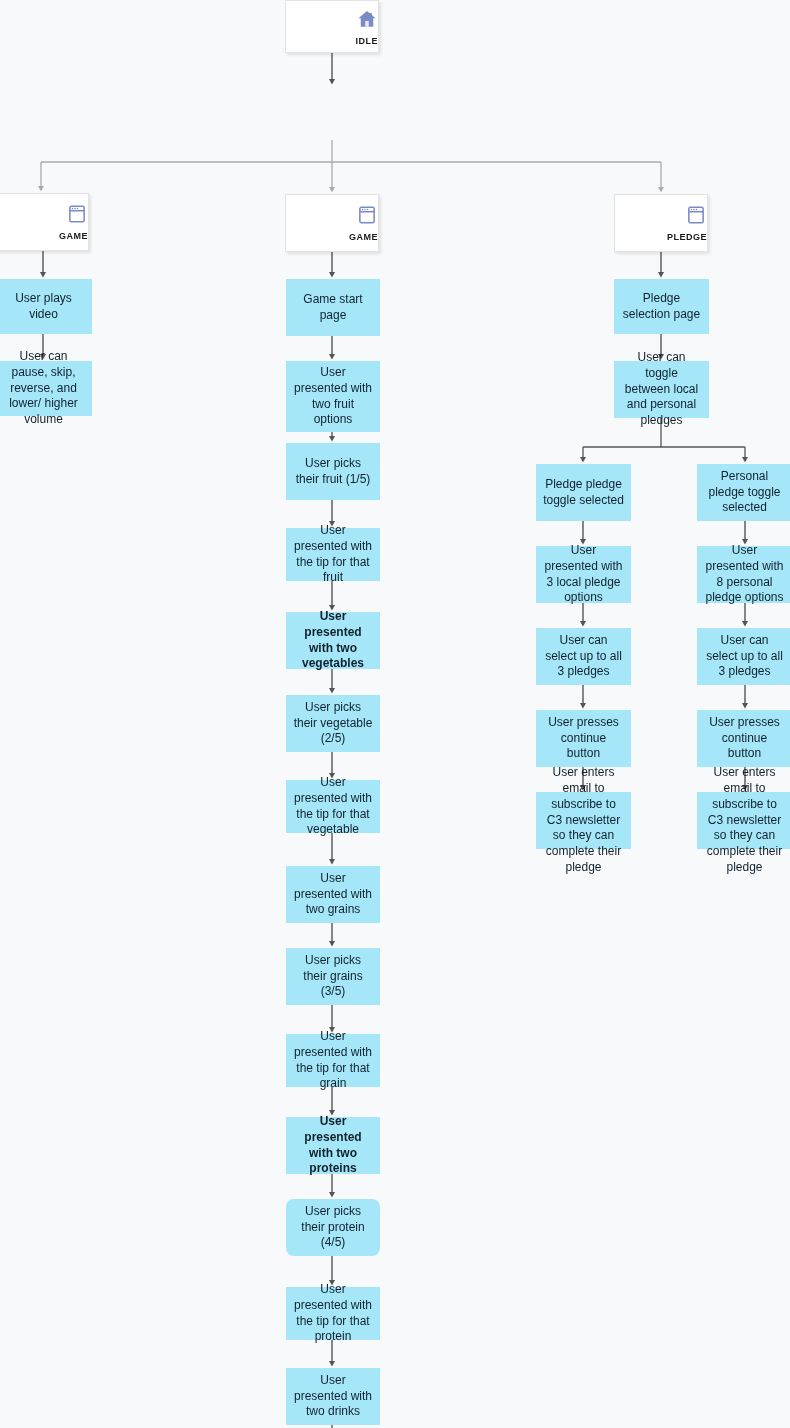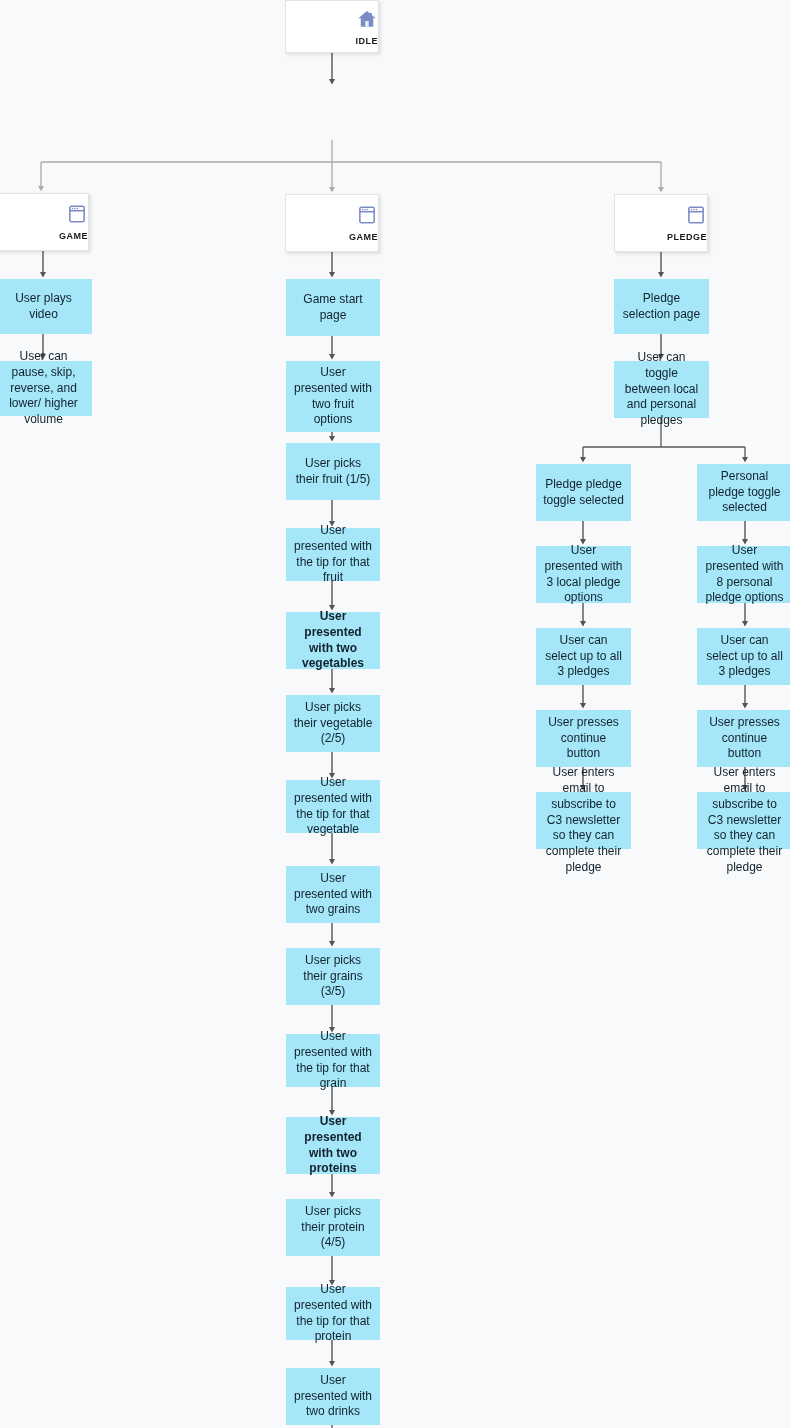"User picks their protein (4/5)" div.stepnode { border-radius: none -> 8px }
